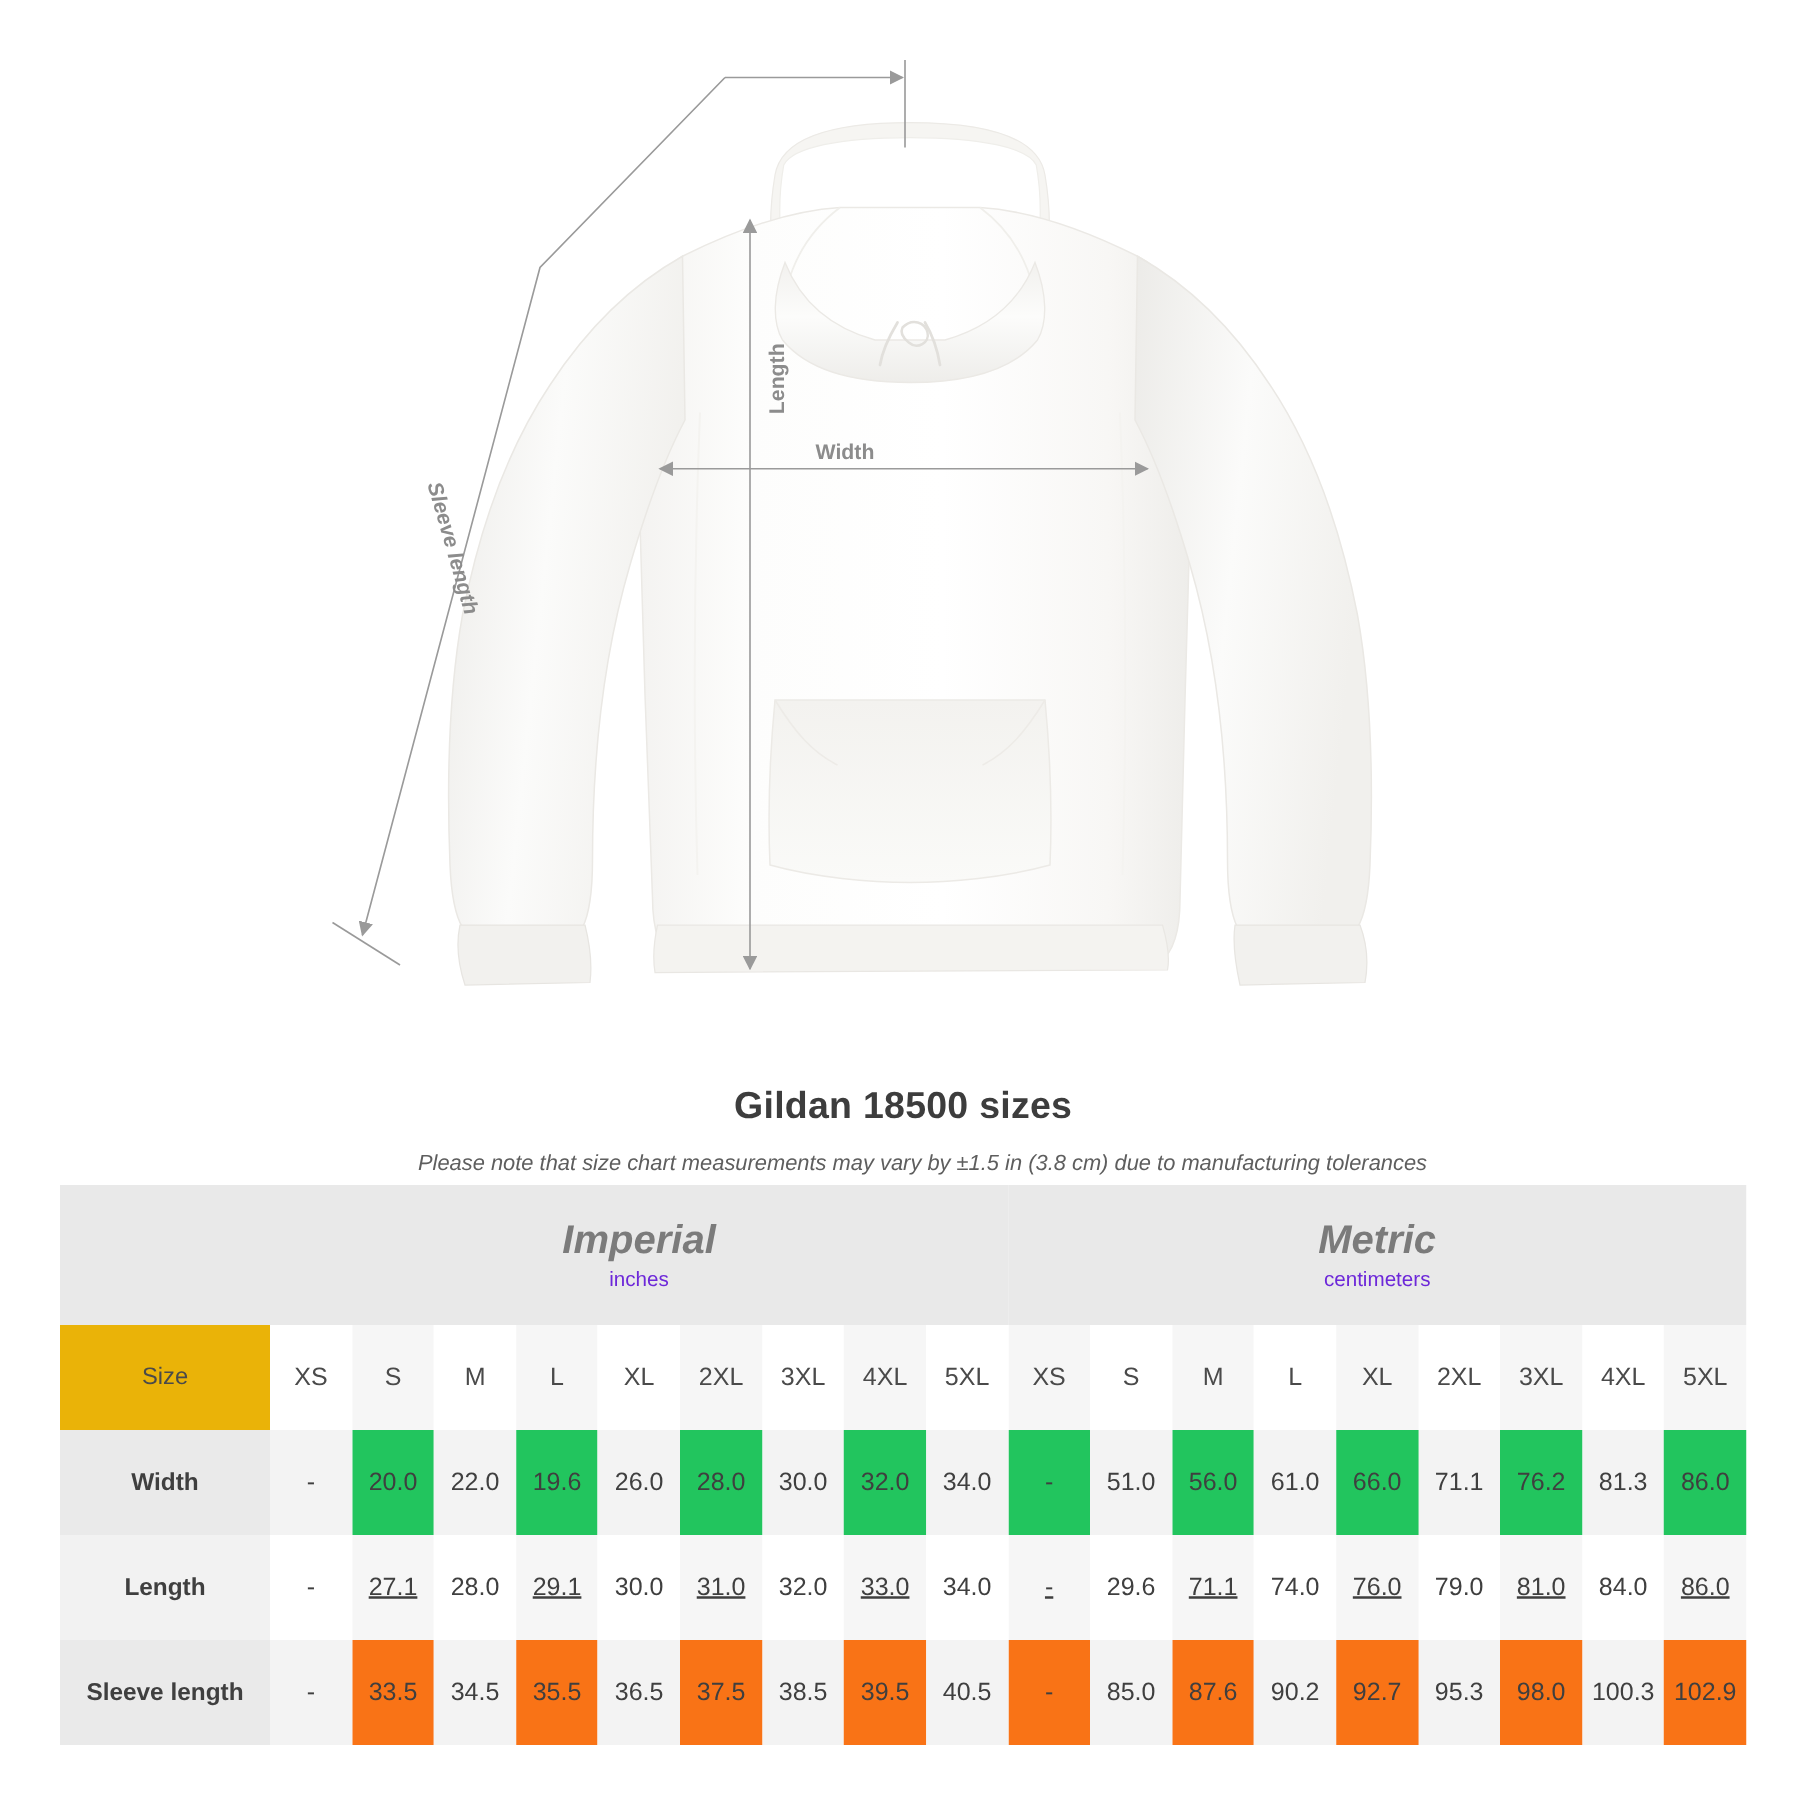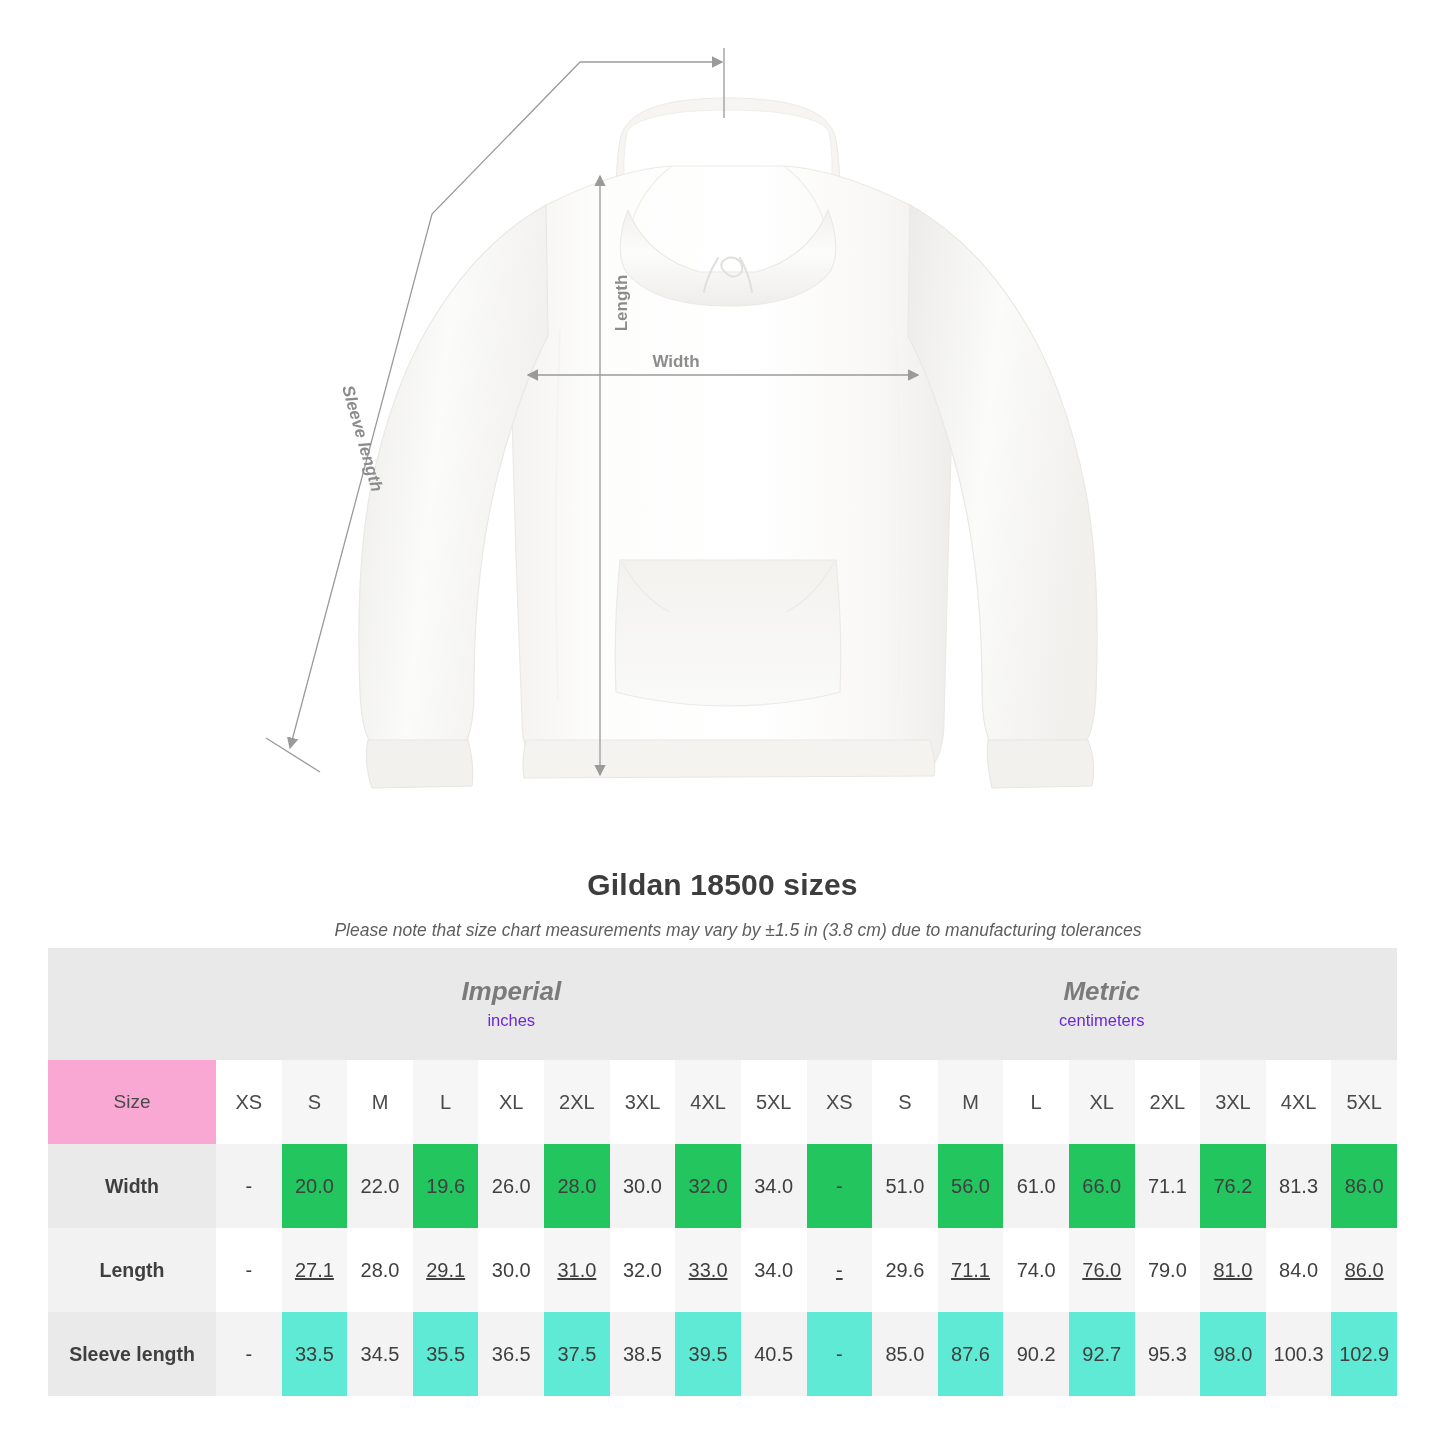"Imperial" .unit-name { font-size: 26px -> 32px }
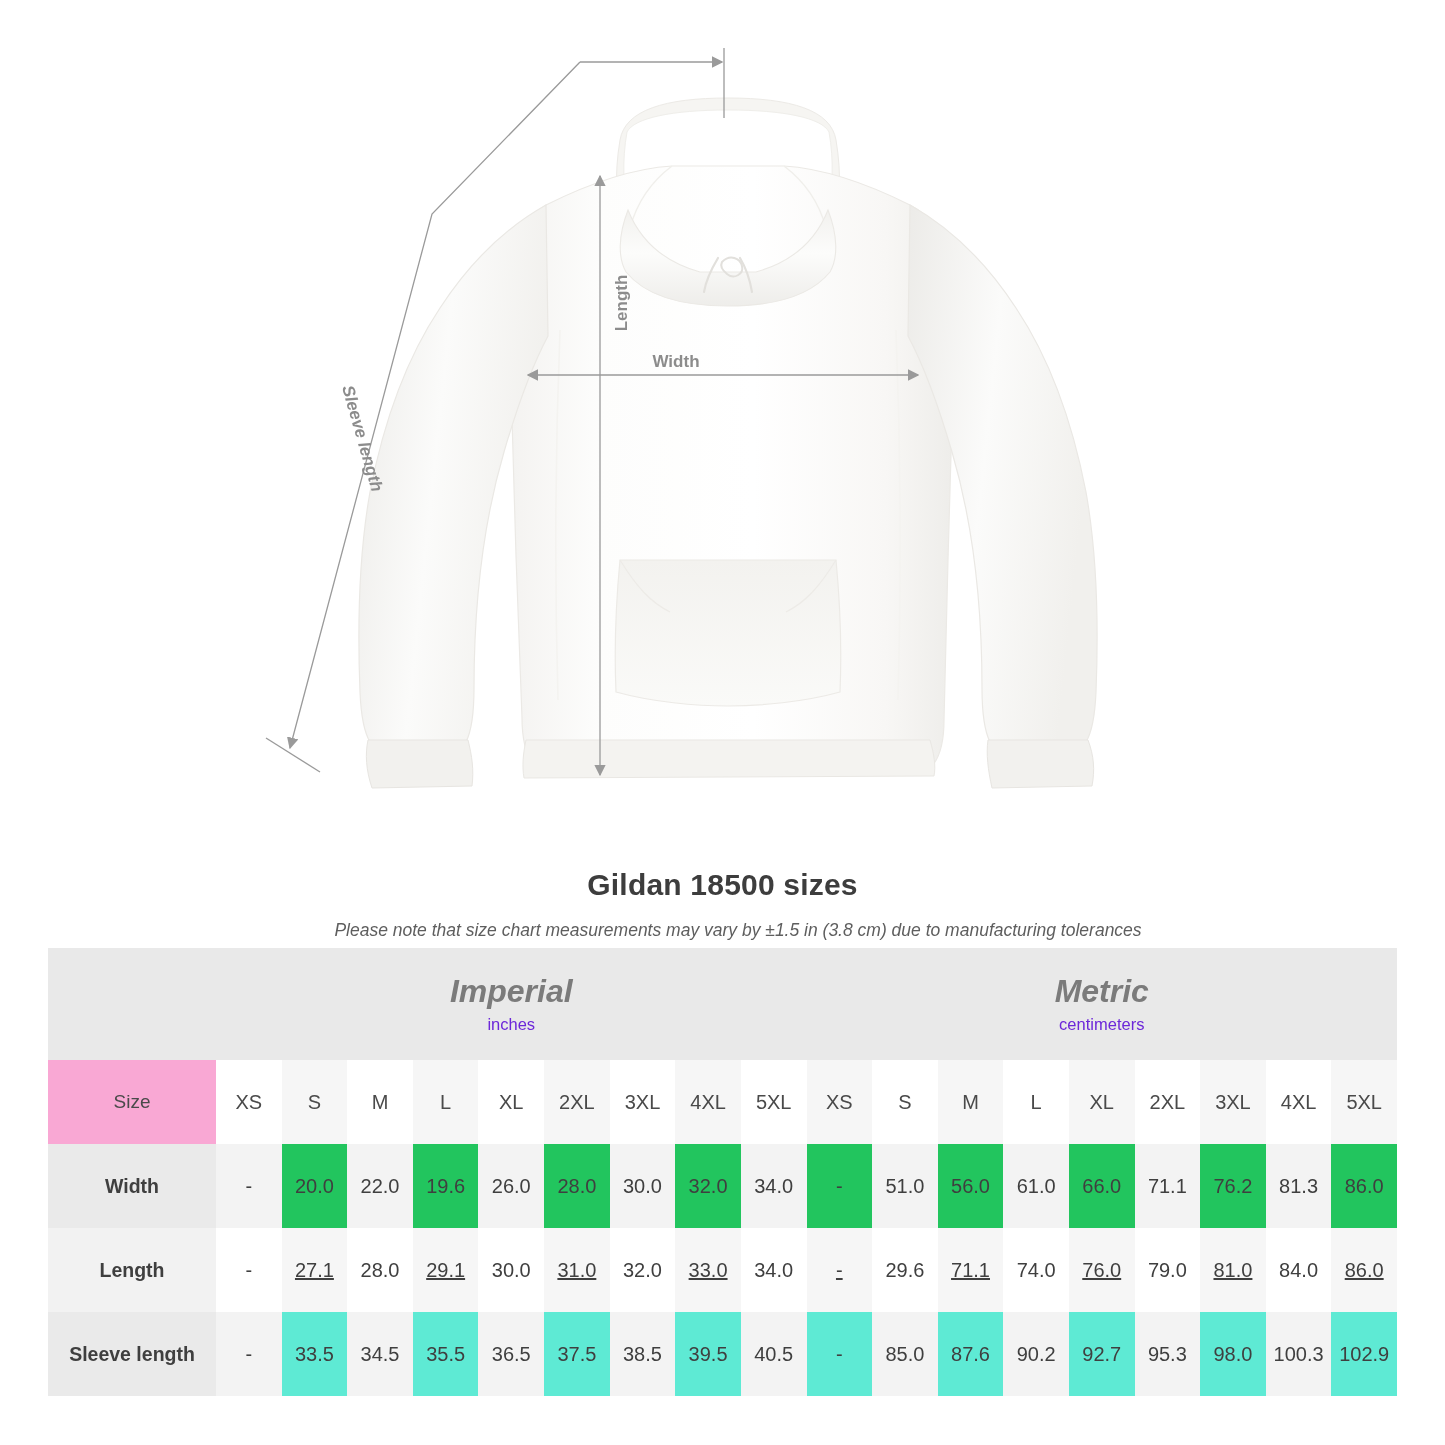"Size" .head-row td.label-cell { background: #f9a8d4 -> #eab308 }
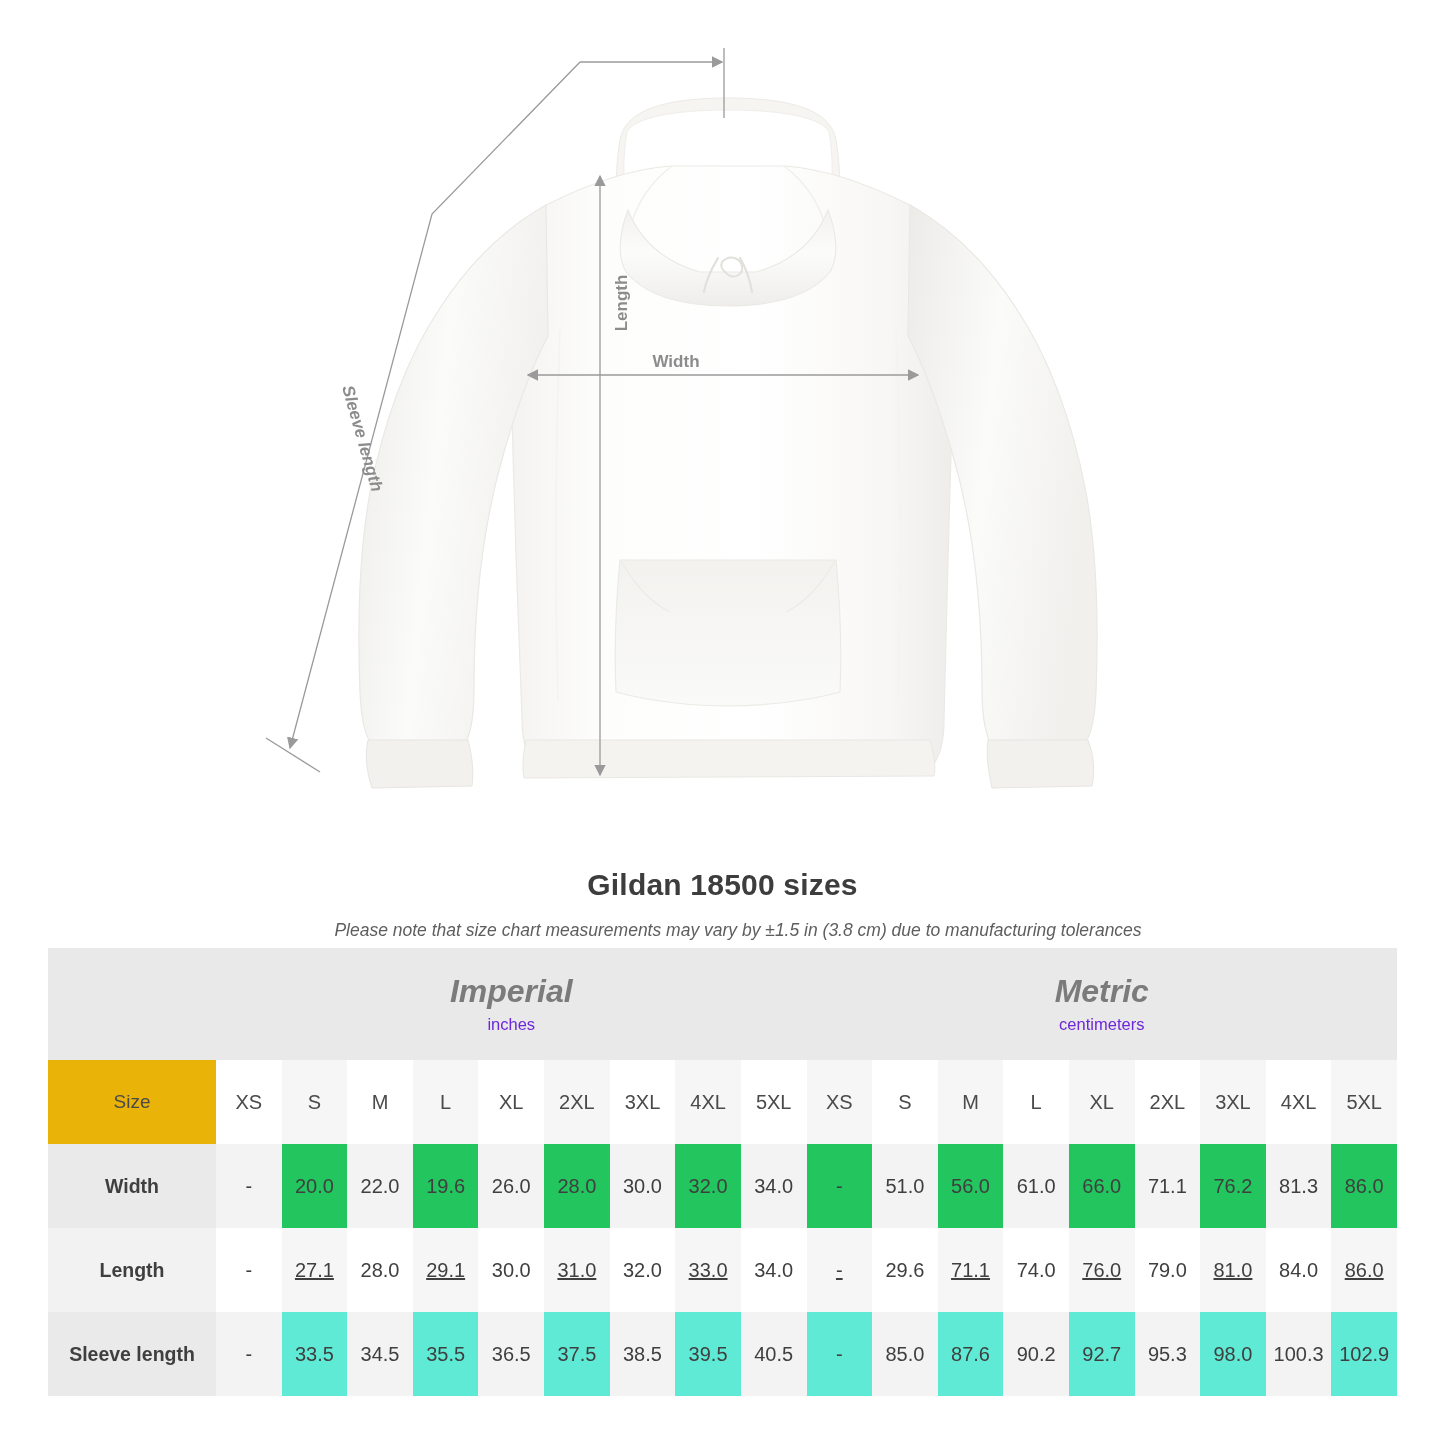"33.5" .row-shade-d td.alt { background: #5eead4 -> #f97316 }
